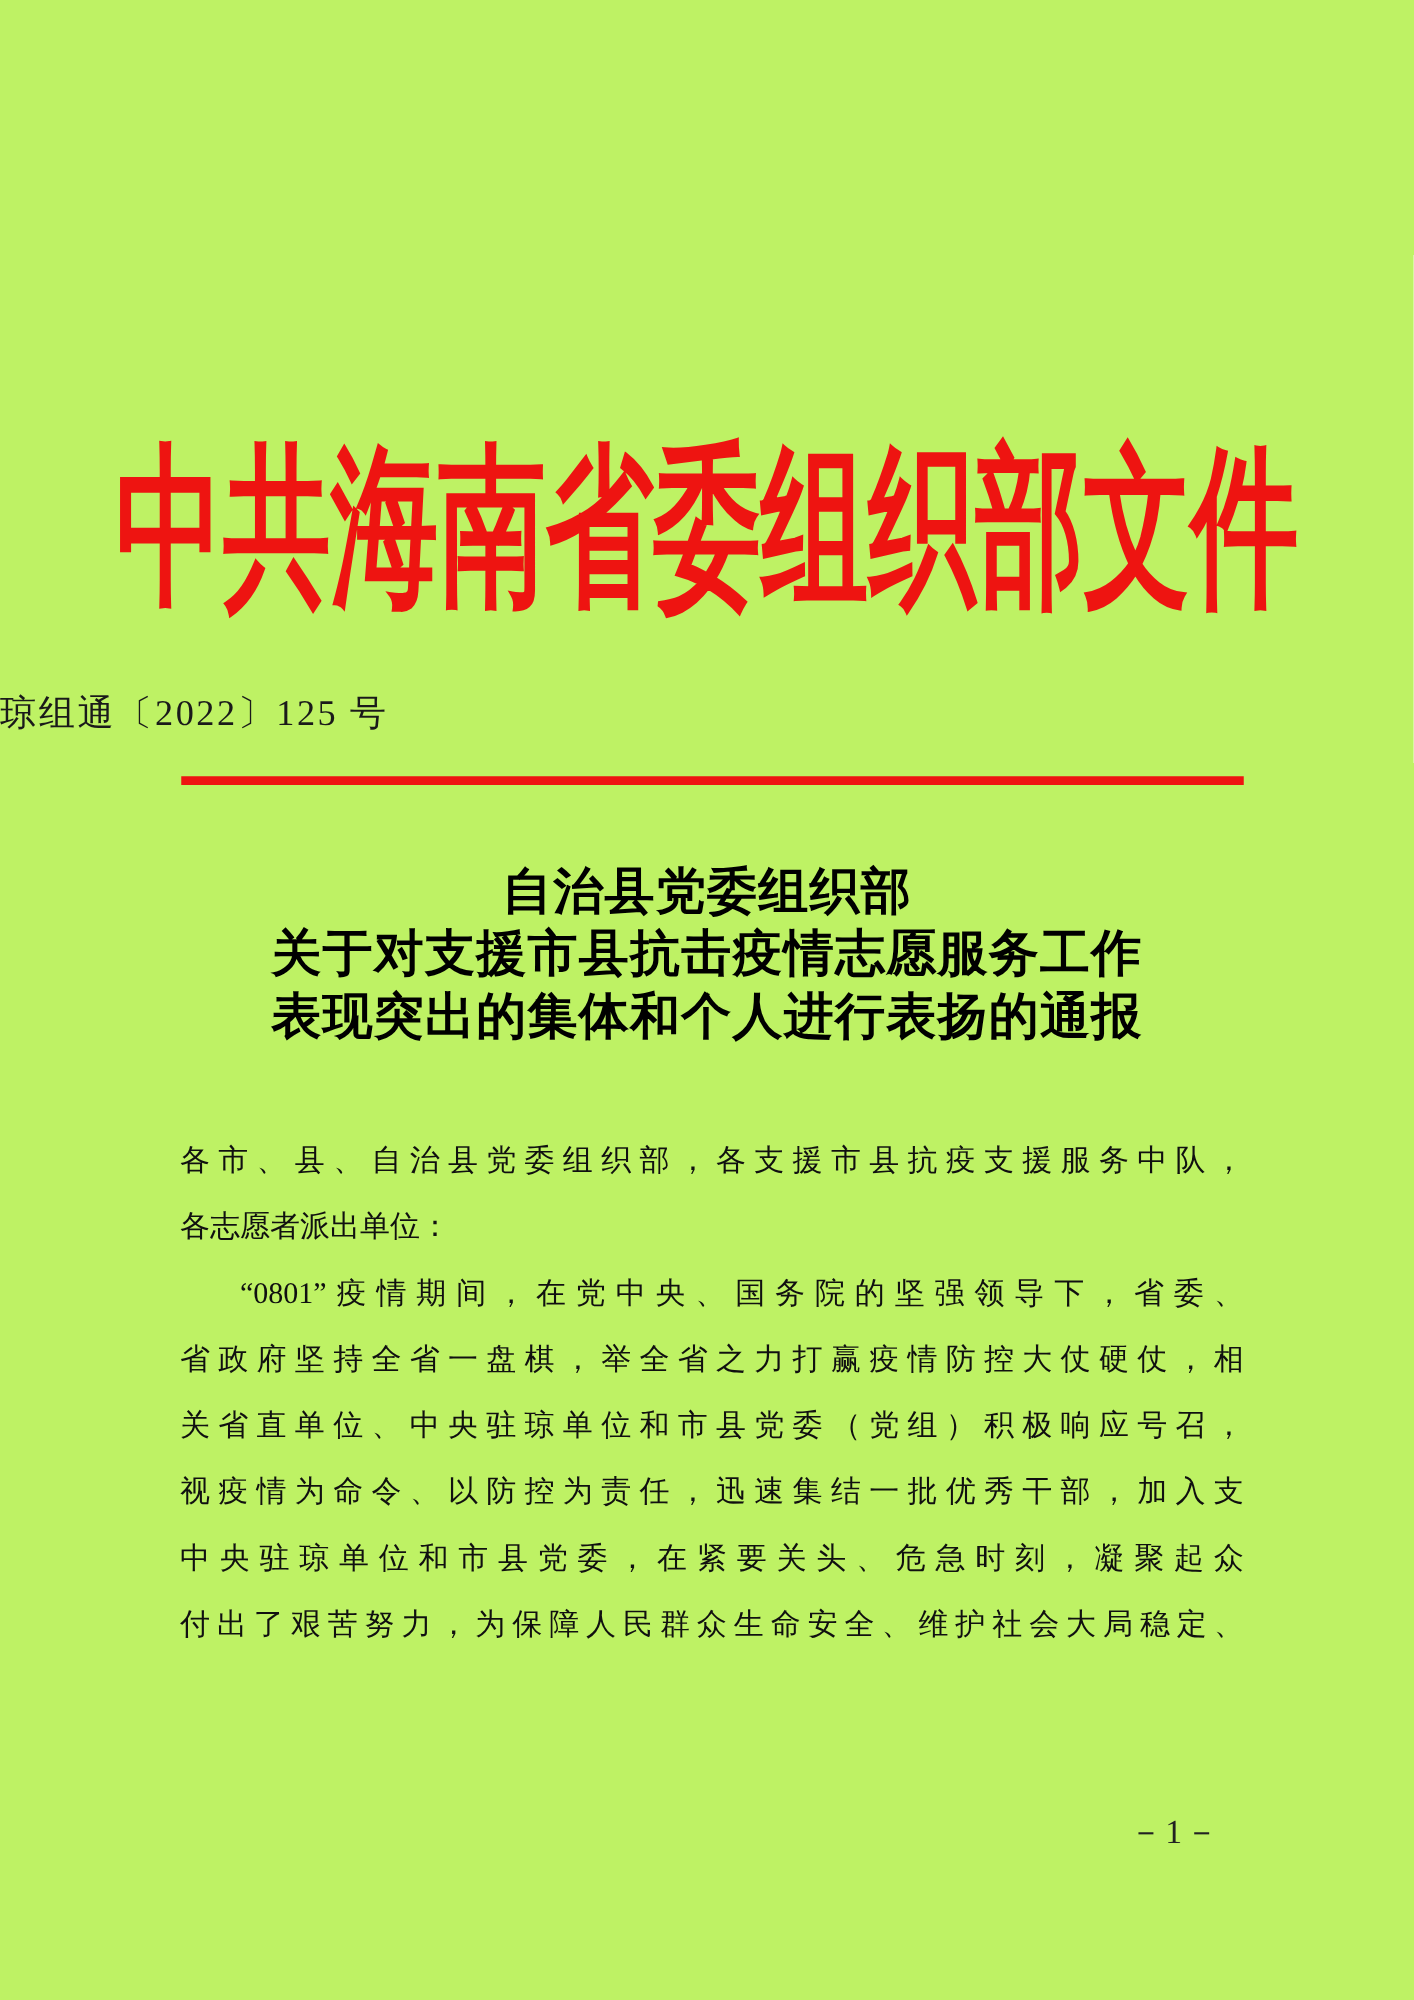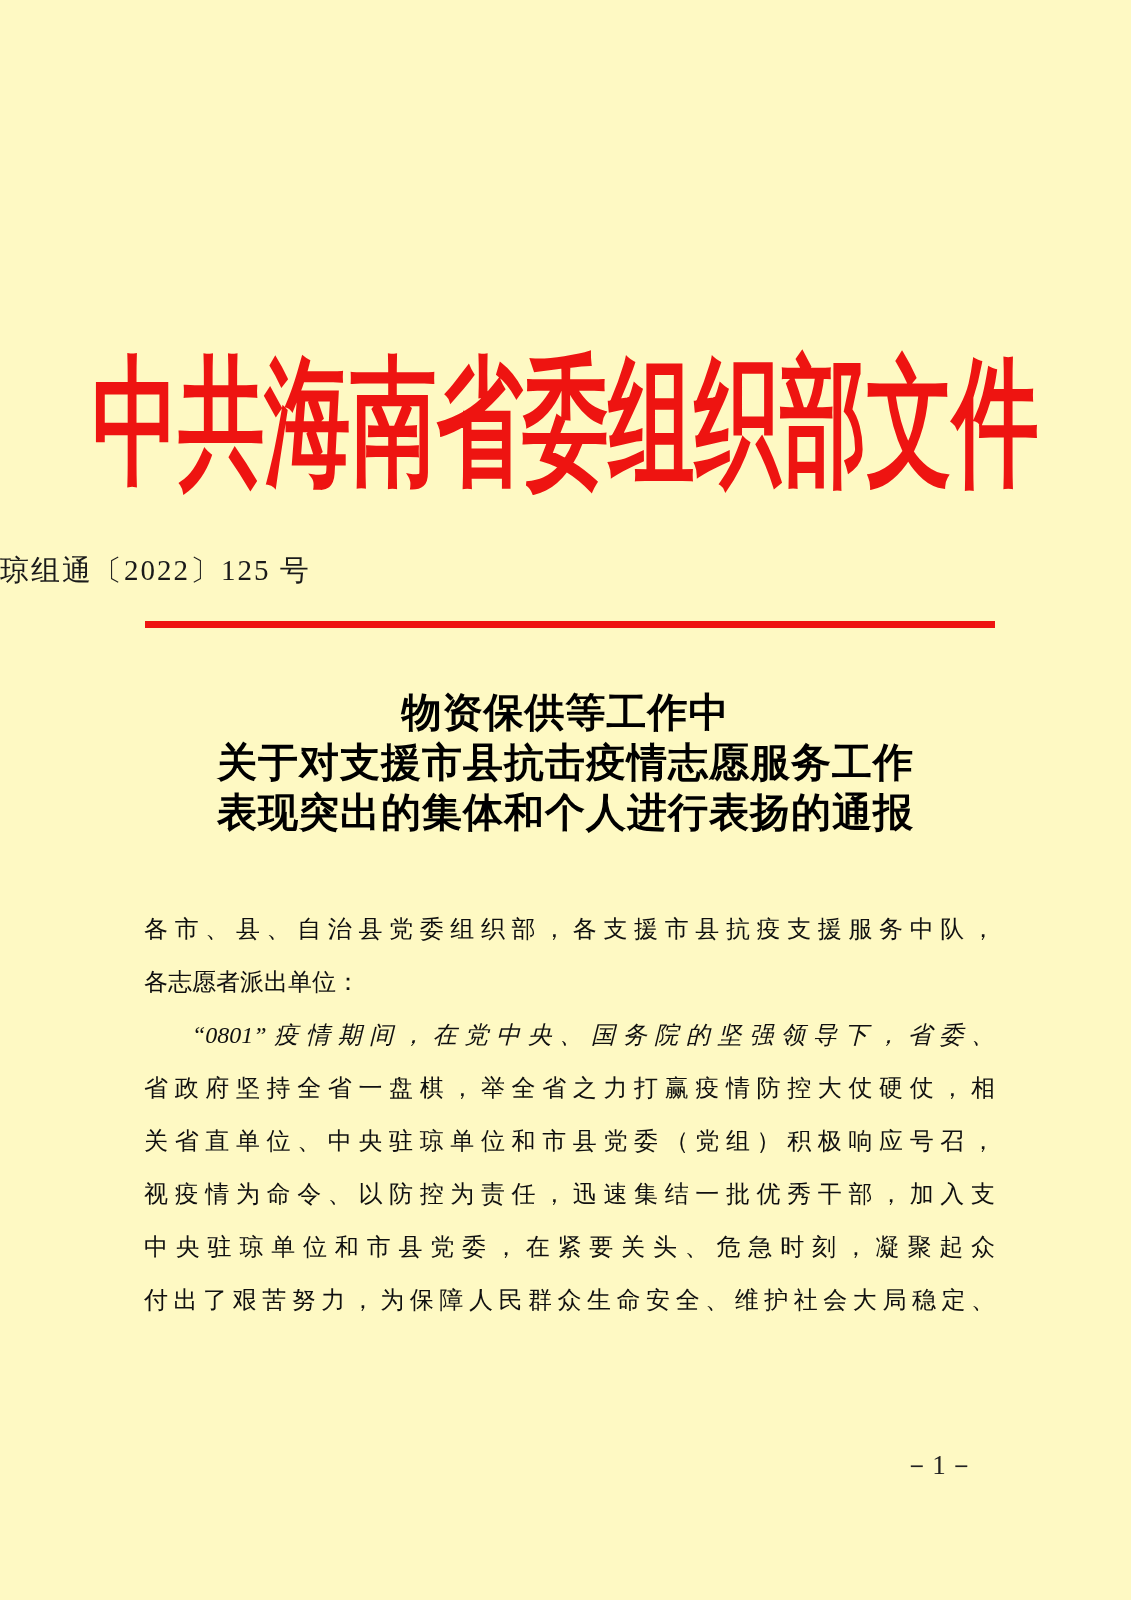"中共海南省委组织部文件" .page { background: #fef9c3 -> #bef264 }
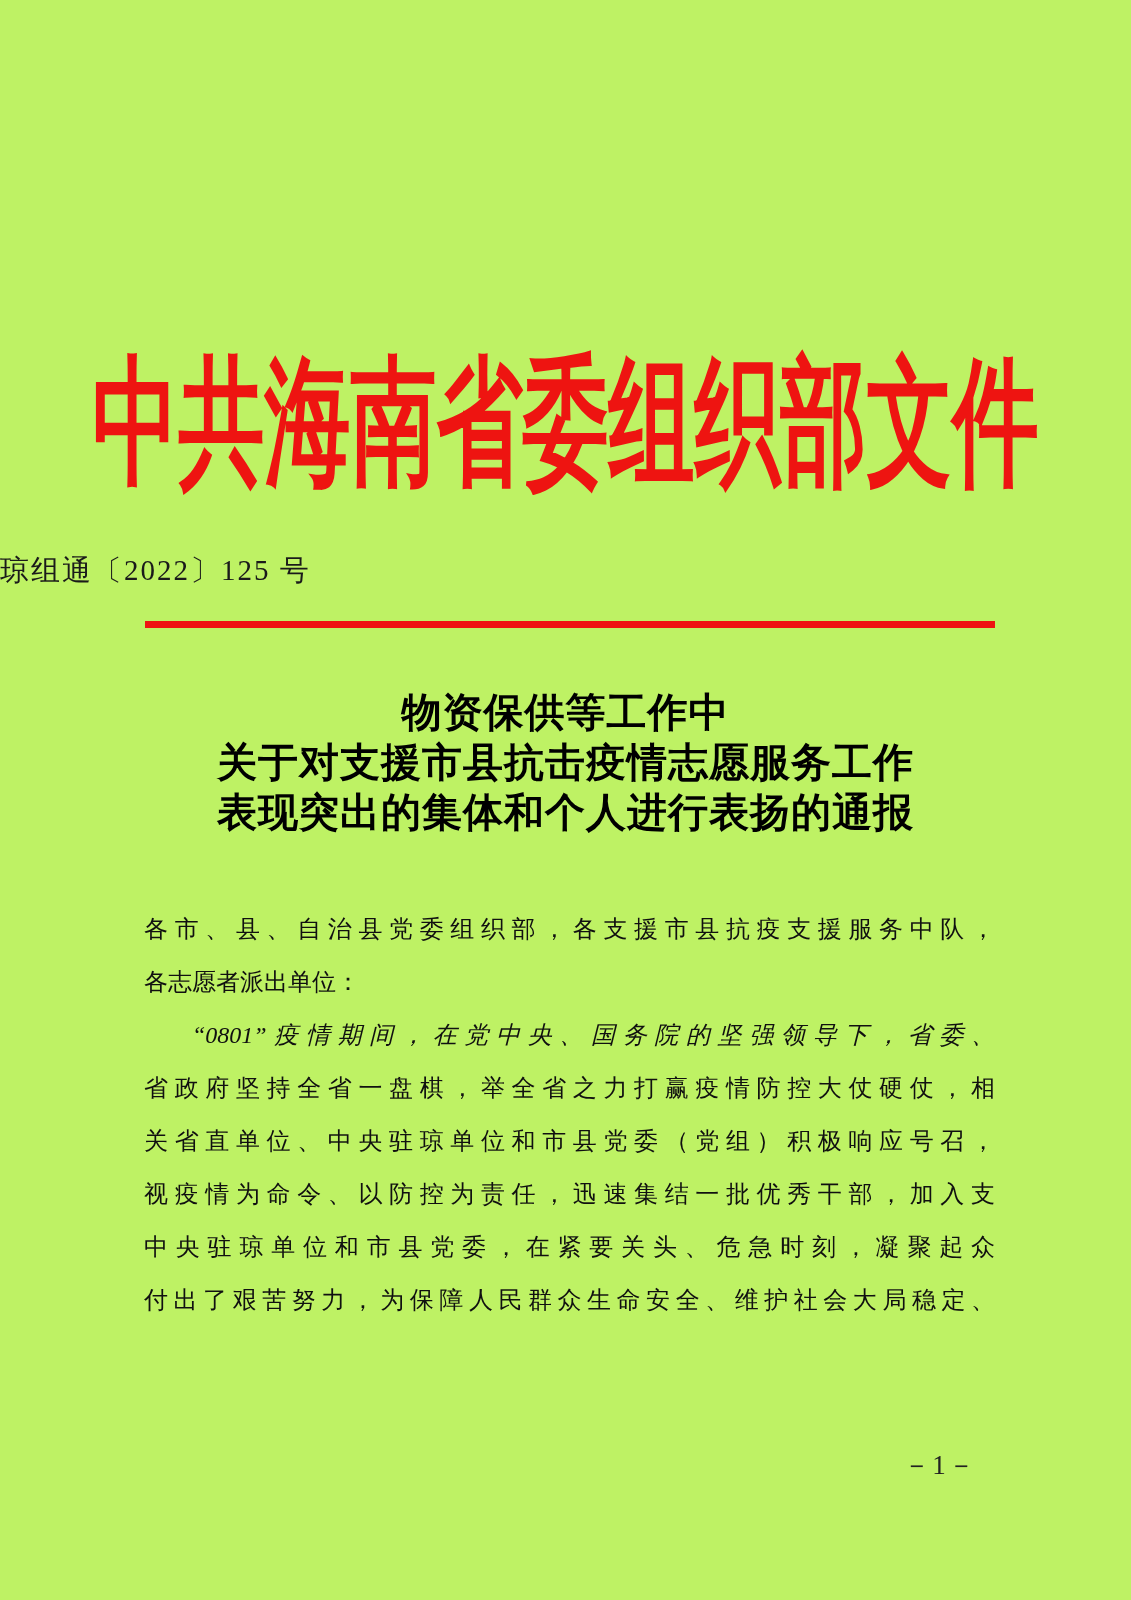"物资保供等工作中" span.title-line { text: 物资保供等工作中 -> 自治县党委组织部 }
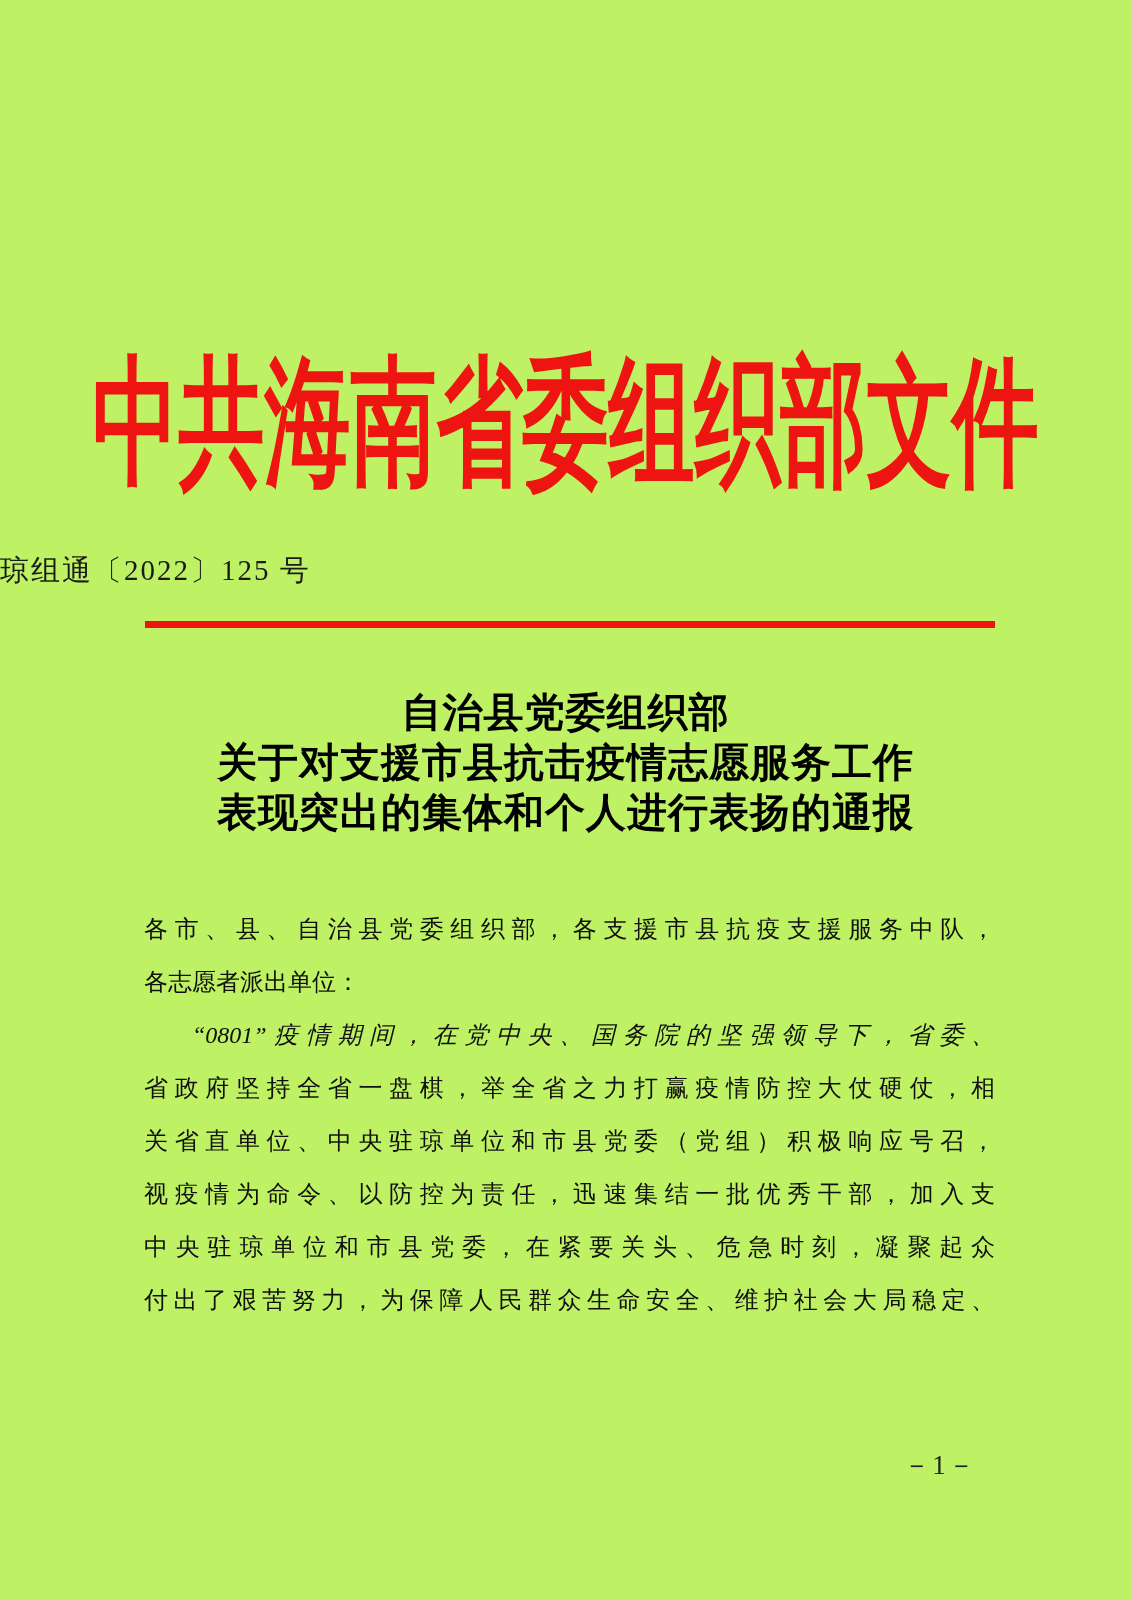"“0801”疫情期间，在党中央、国务院的坚强领导下，省委、" .body-line.para-indent { font-style: italic -> none }
